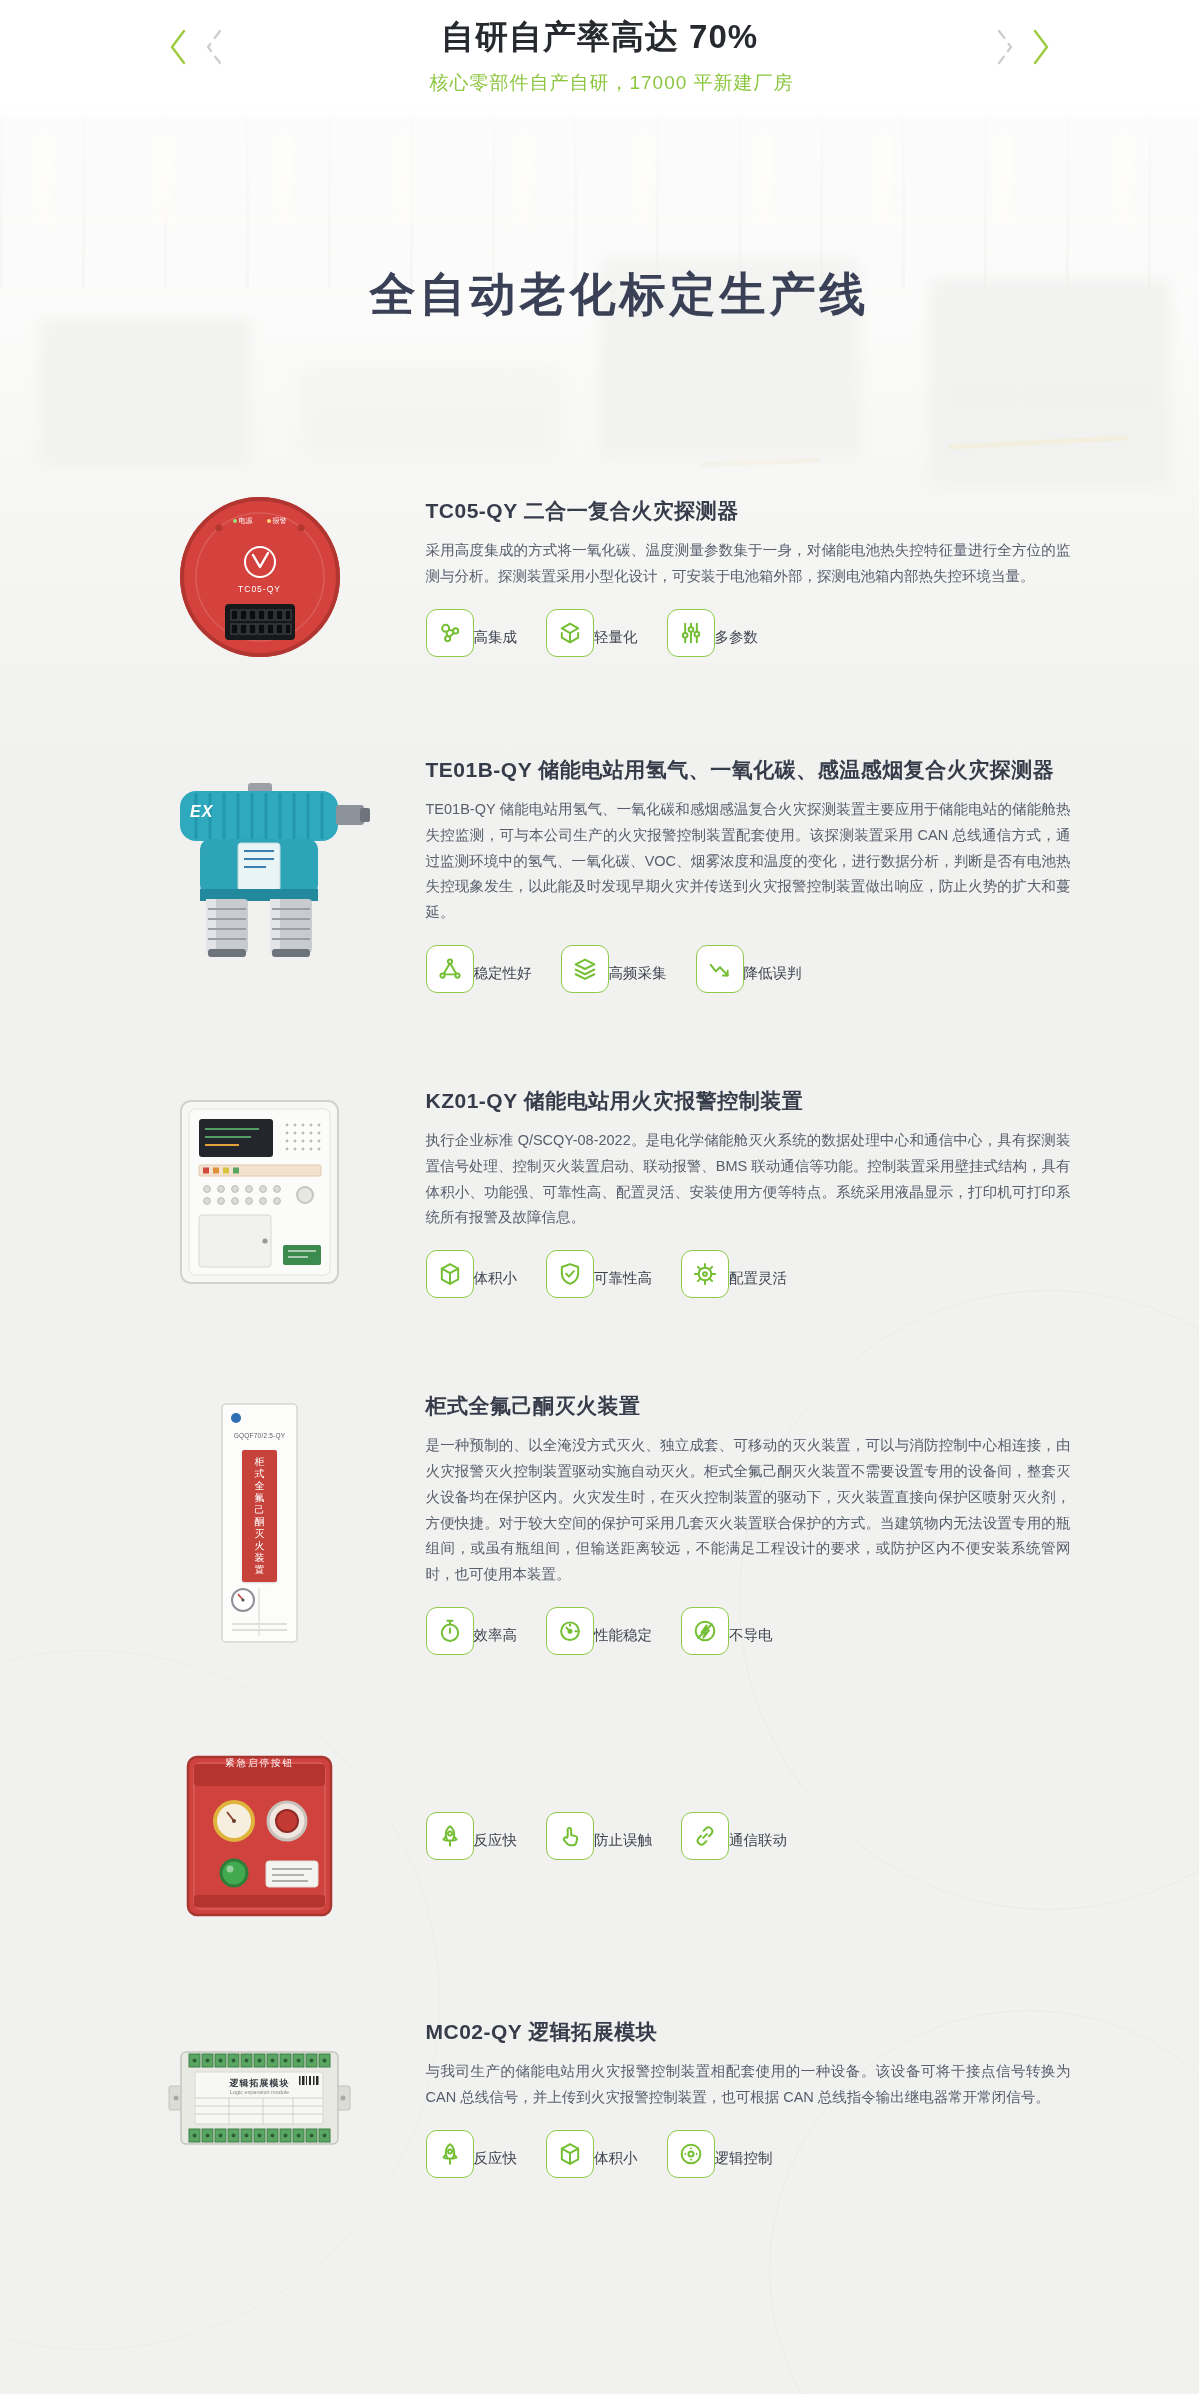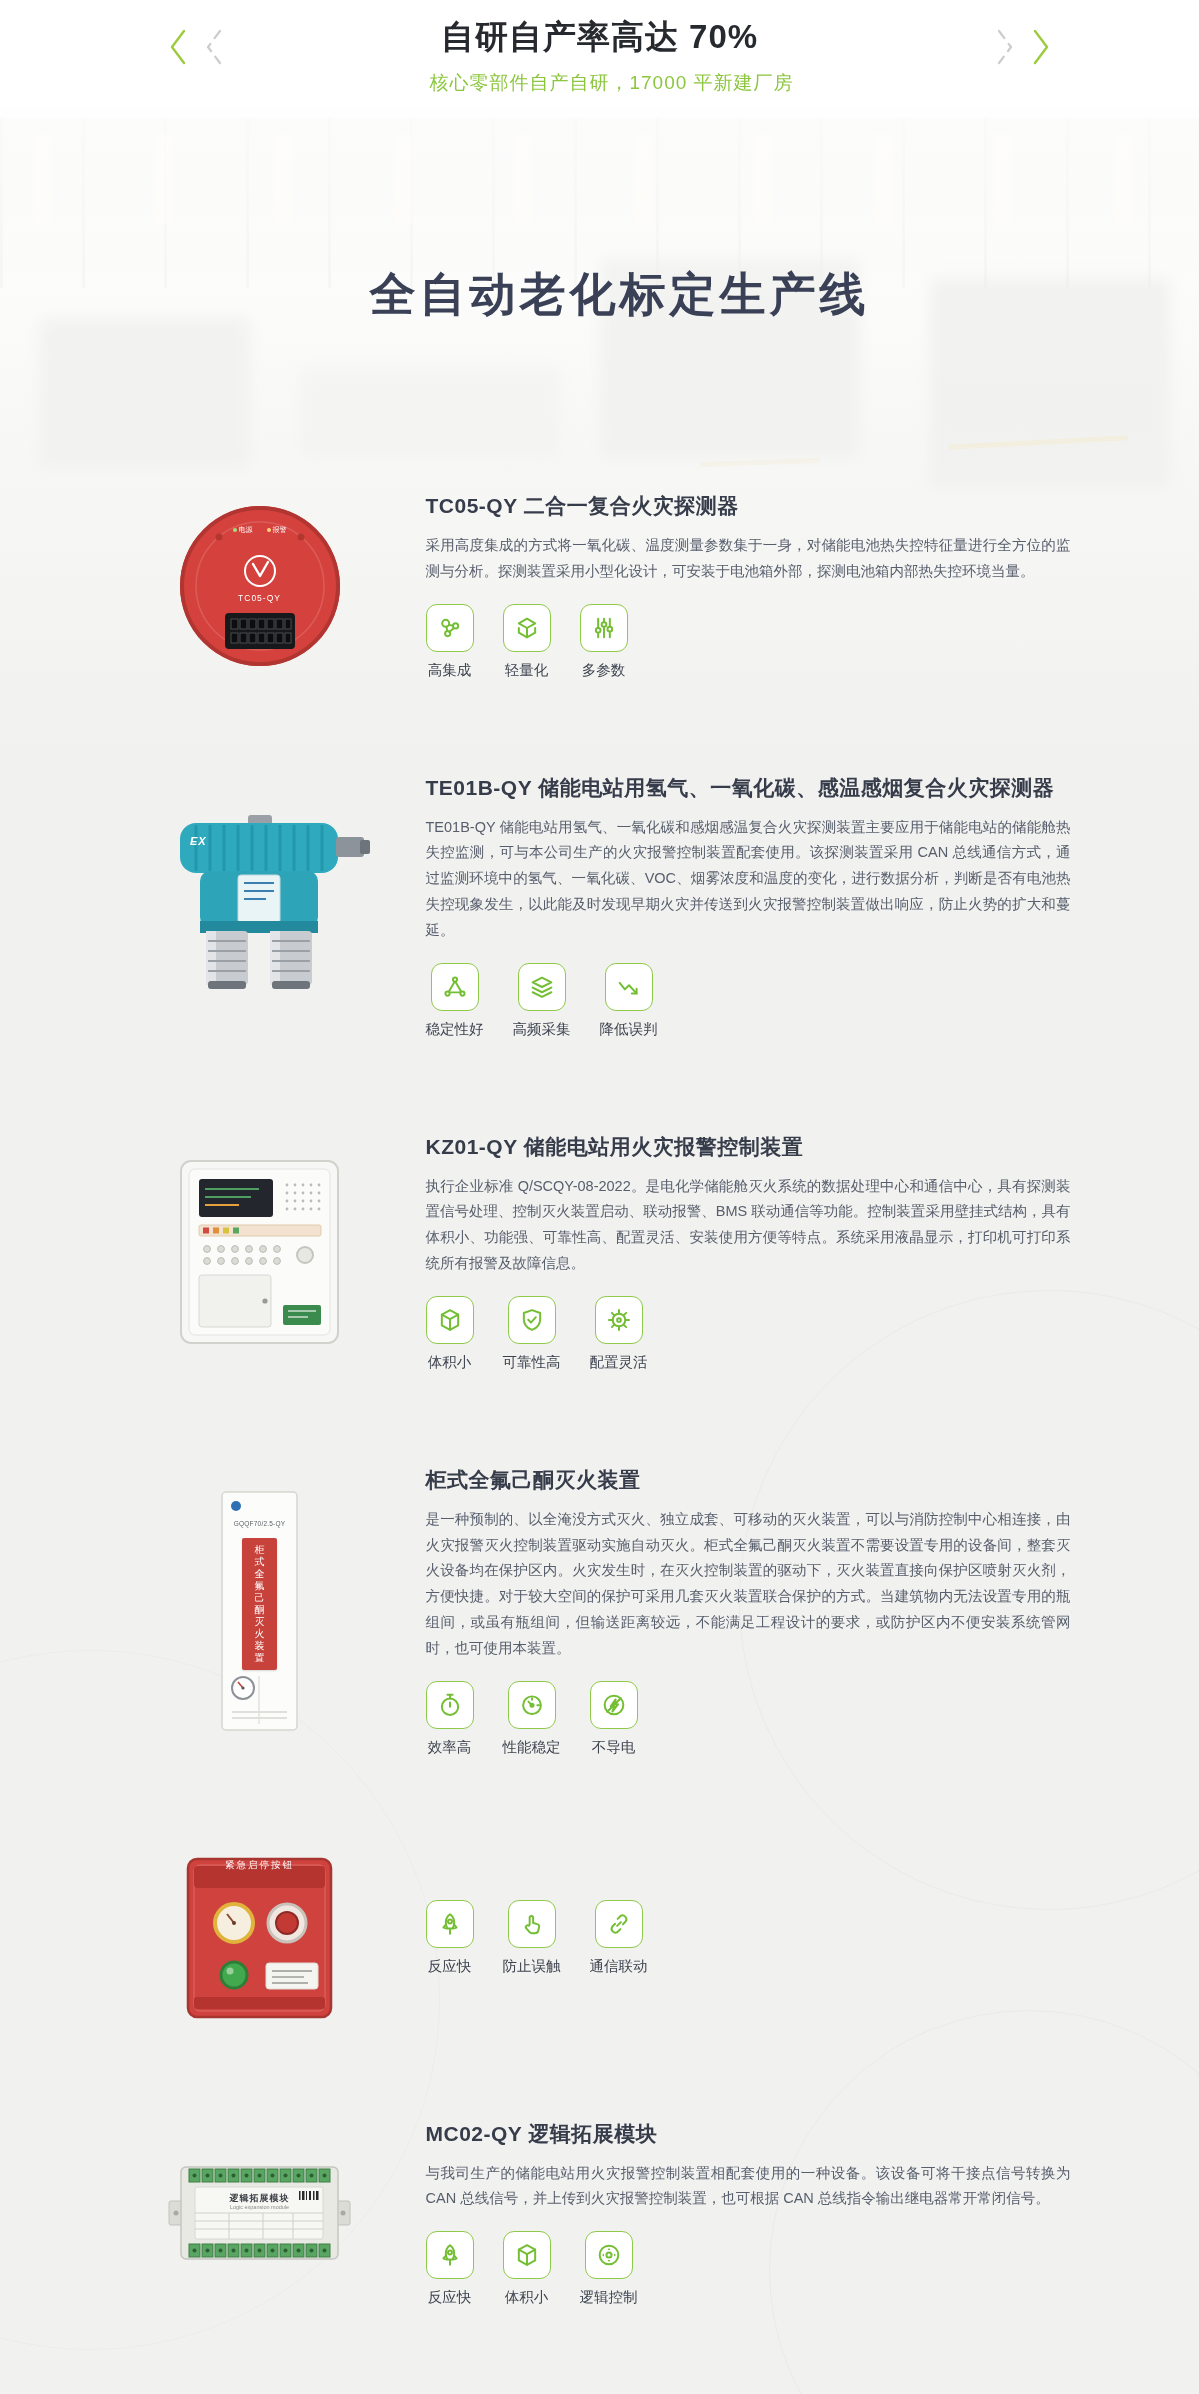"高集成" .badge { flex-direction: column -> row }
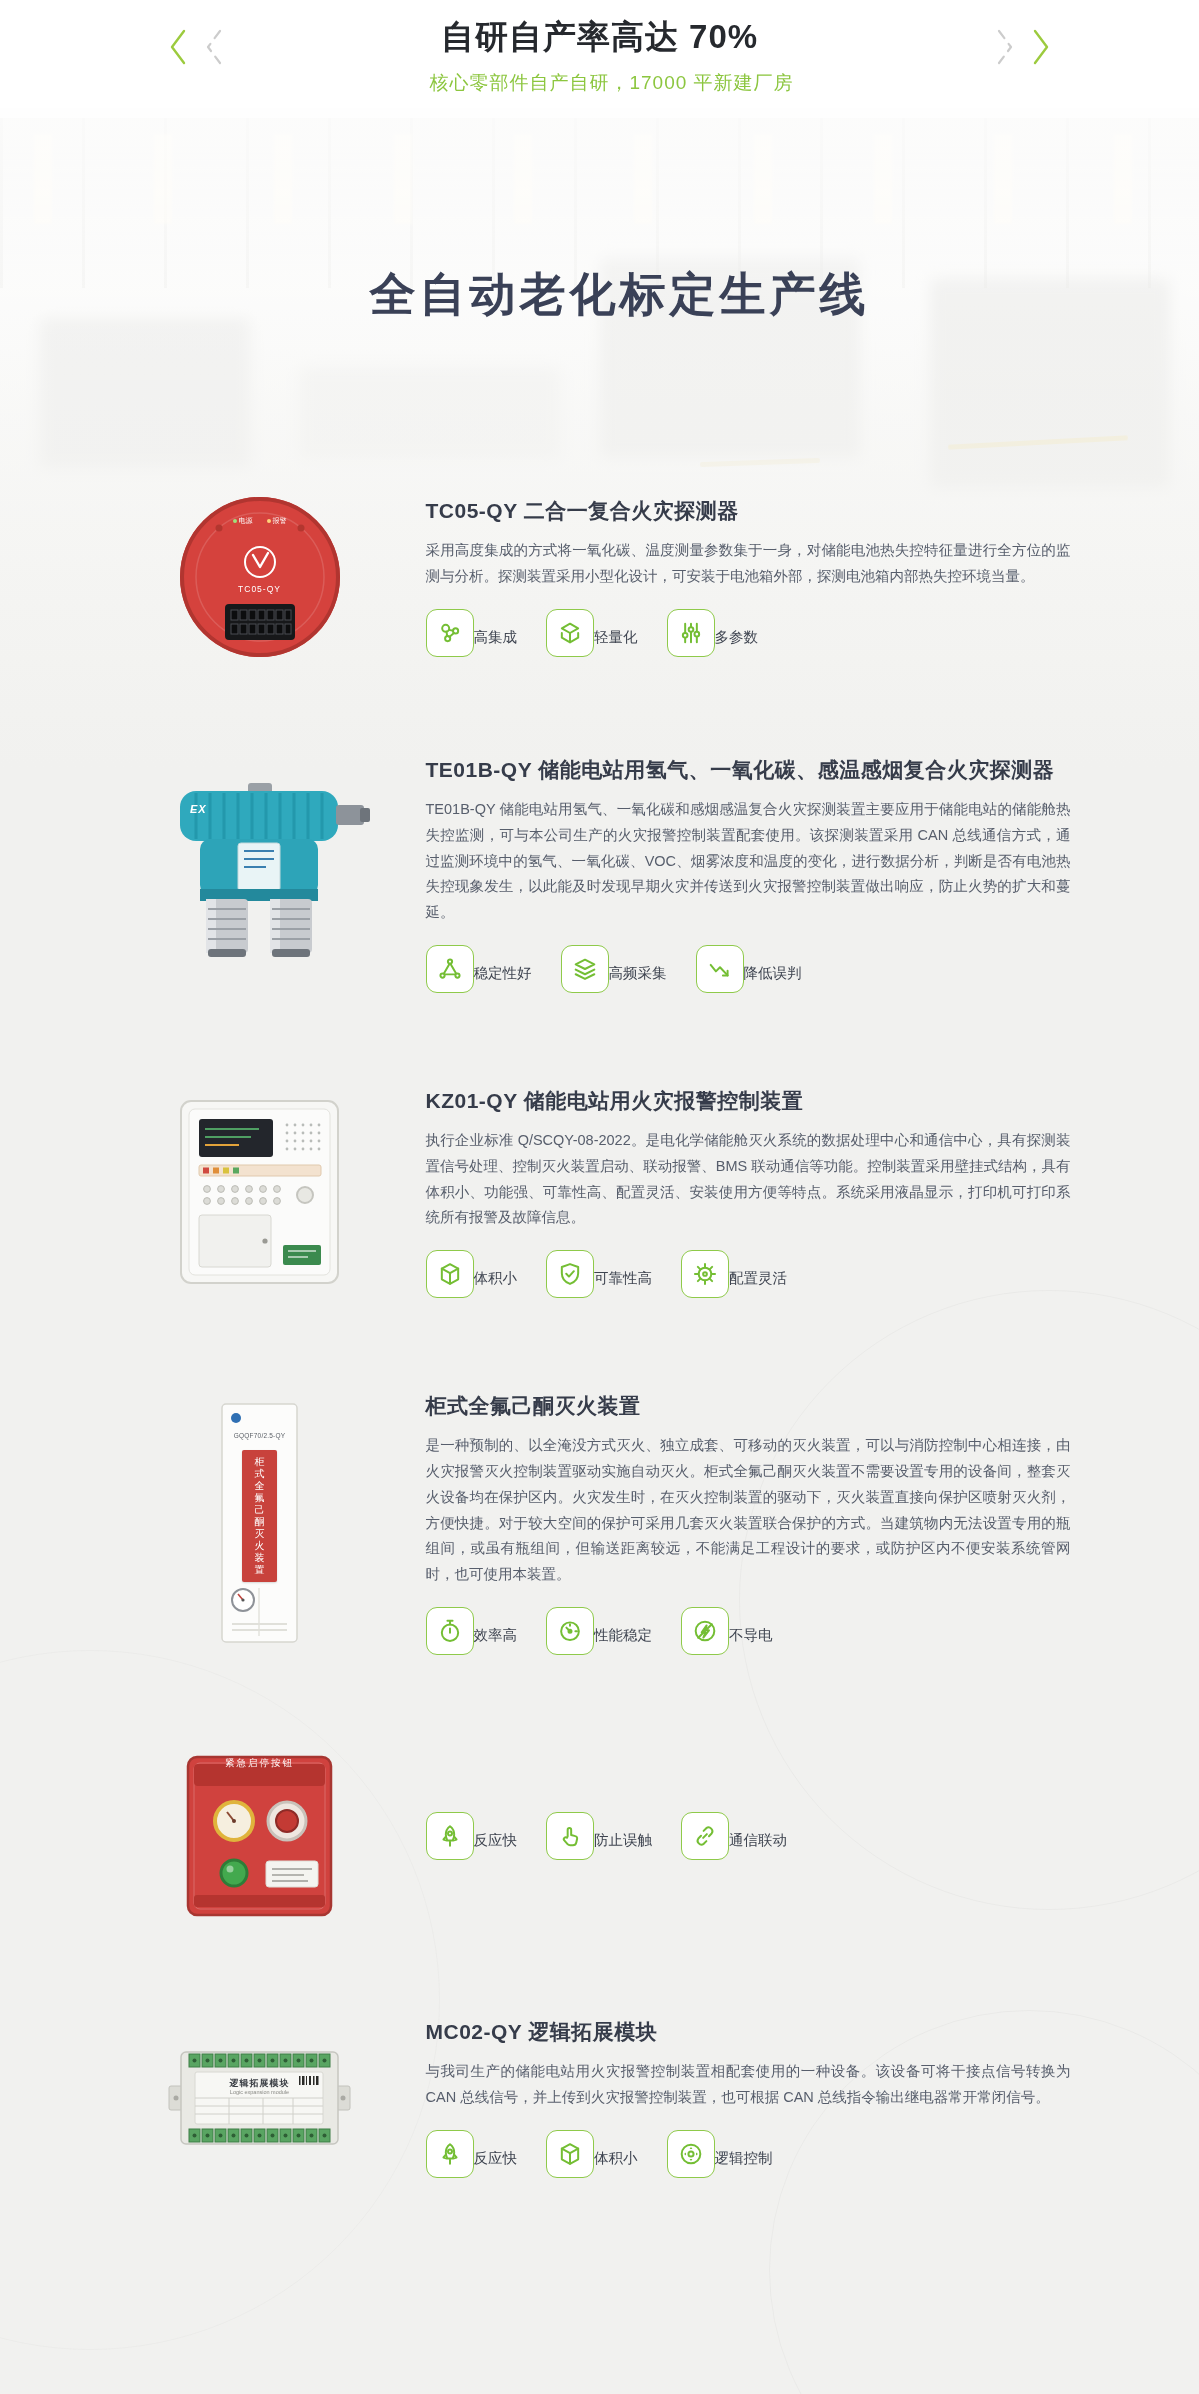"EX" .p2-ex { font-size: 11px -> 16px }
